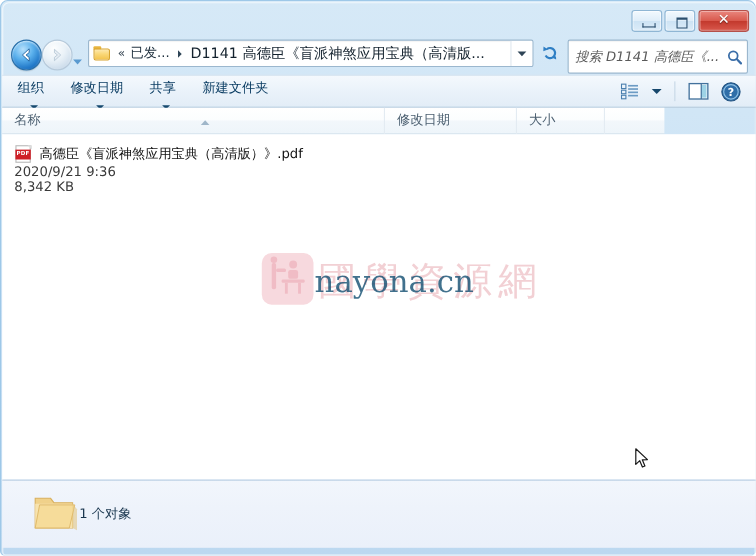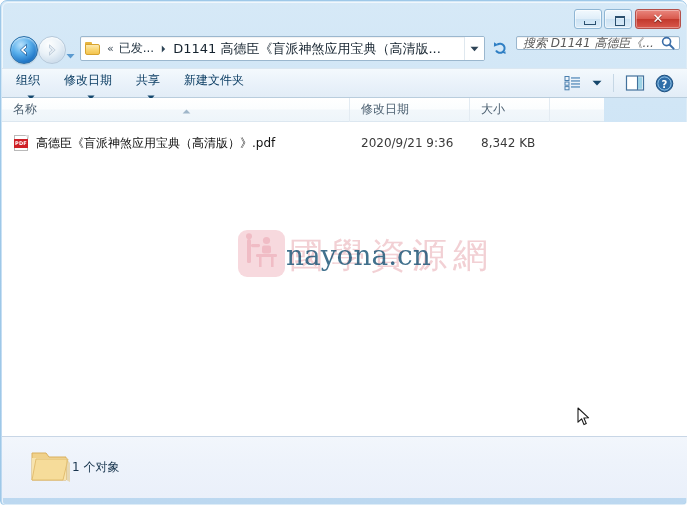"搜索 D1141 高德臣《..." #search-box { height: 14px -> 31px }
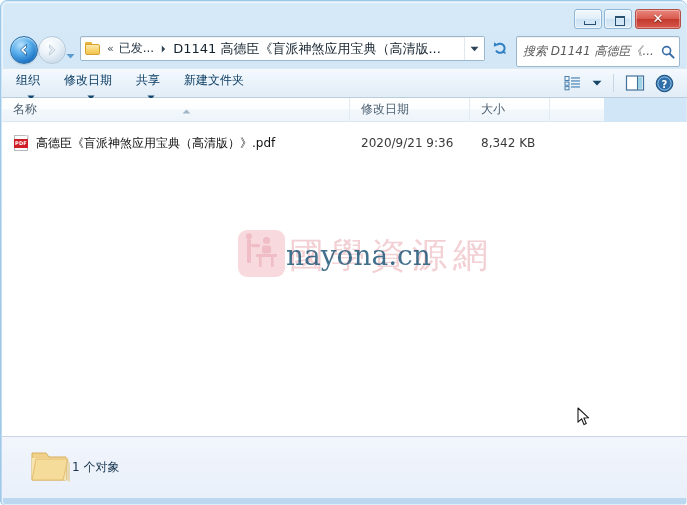"高德臣《盲派神煞应用宝典（高清版）》.pdf" #file-row { align-items: center -> none; flex-direction: none -> column }
